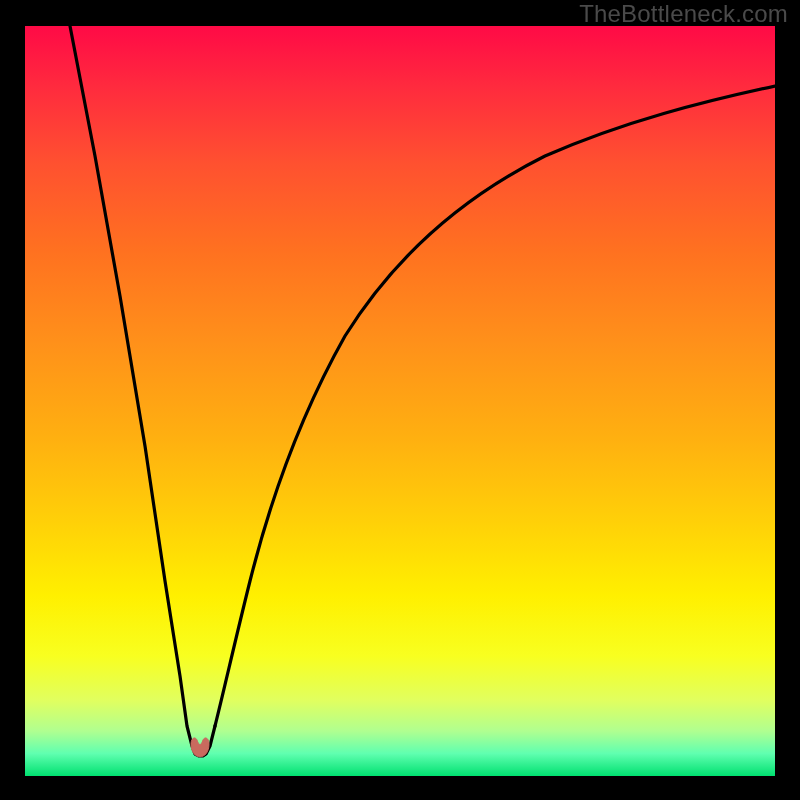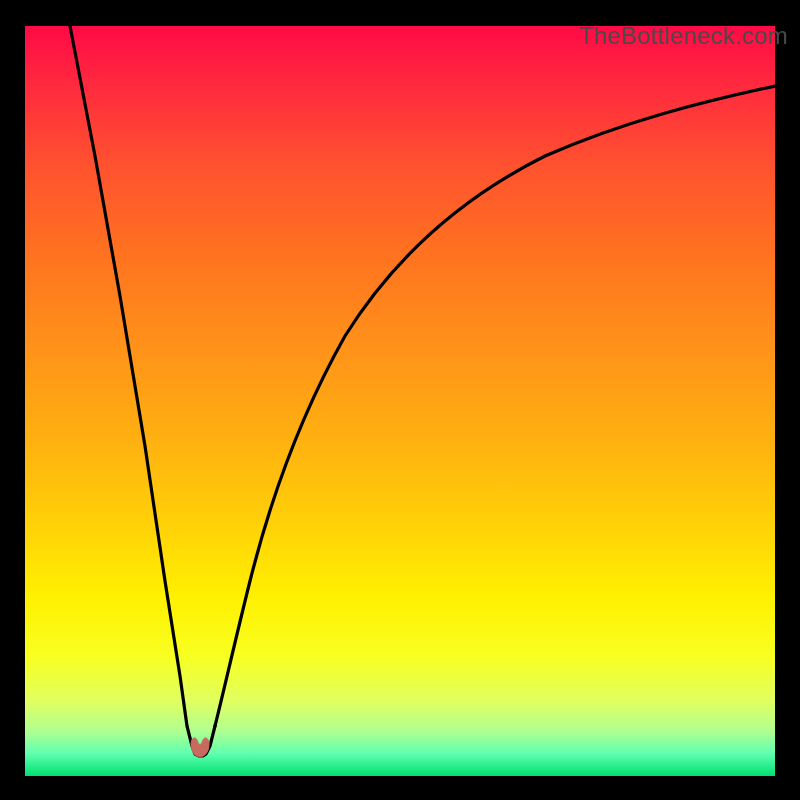"TheBottleneck.com" .watermark { top: 22px -> 0 }
